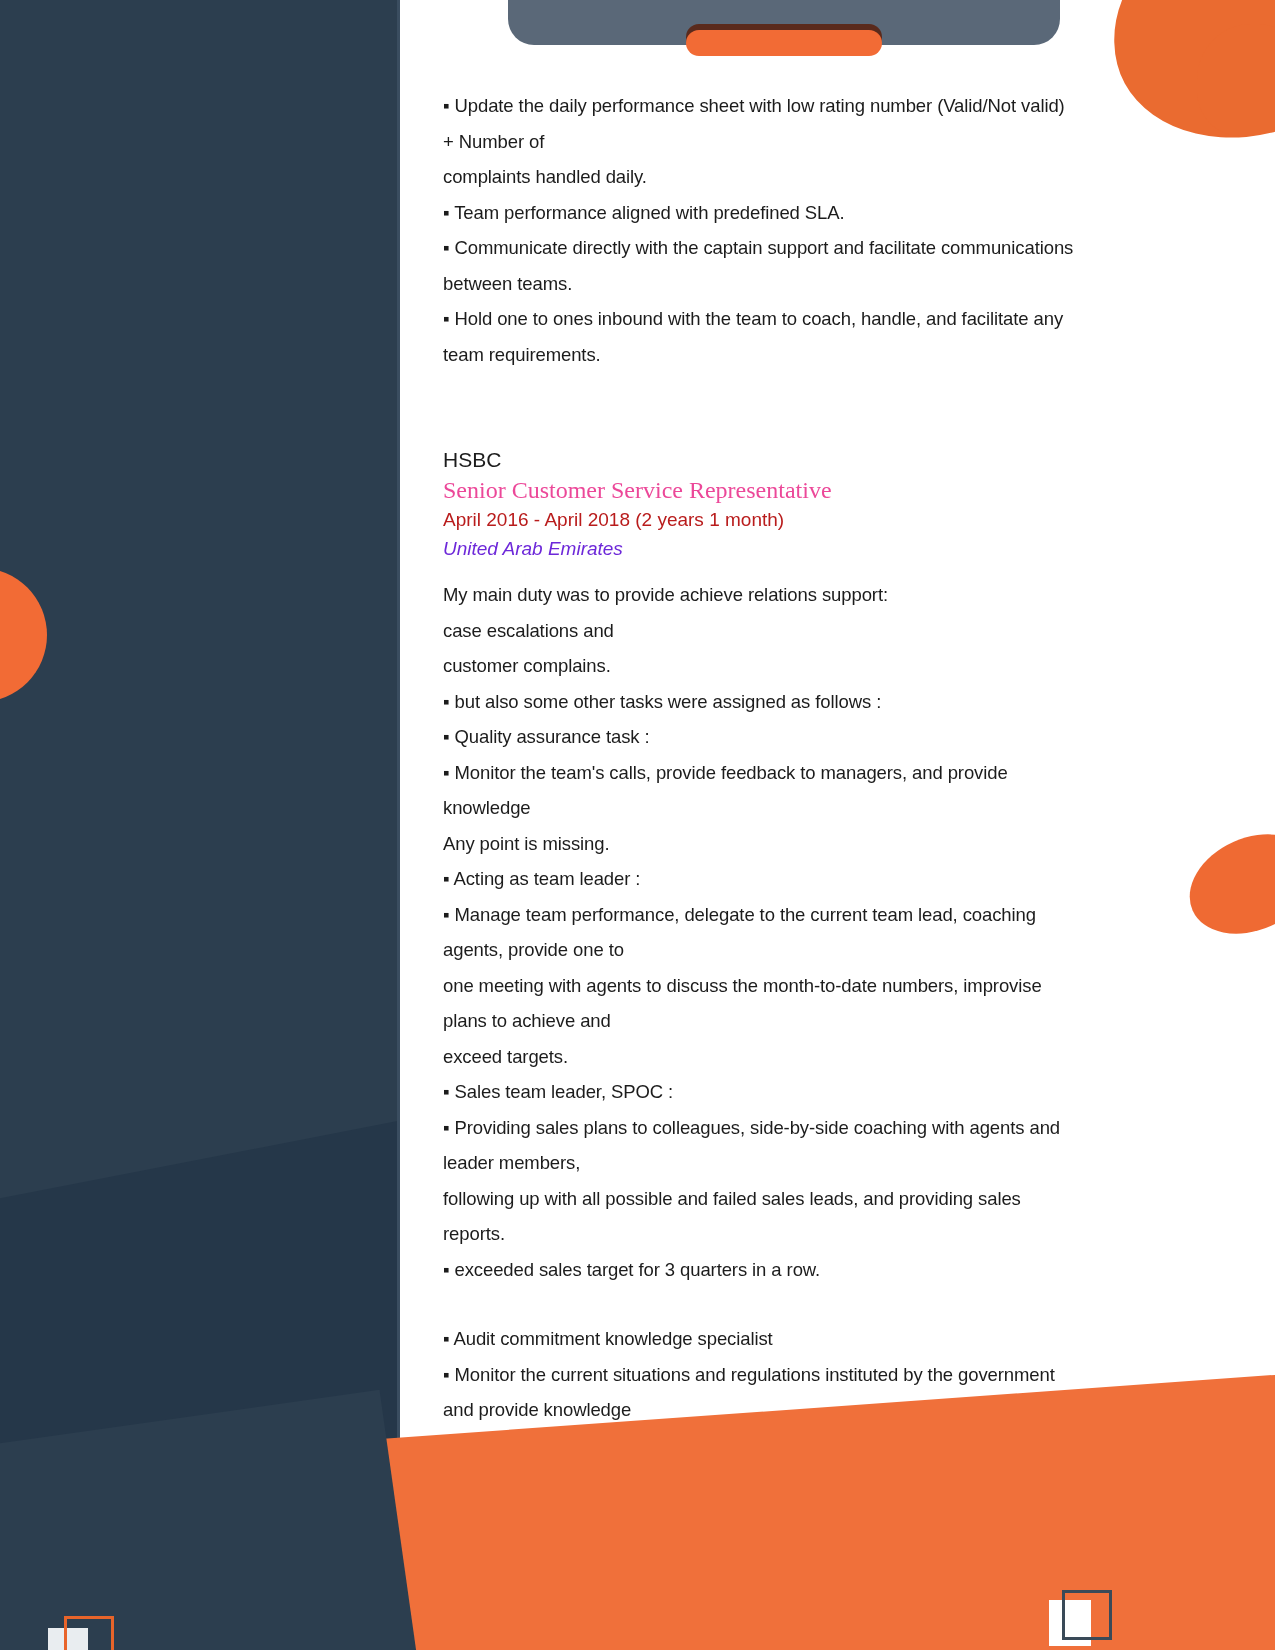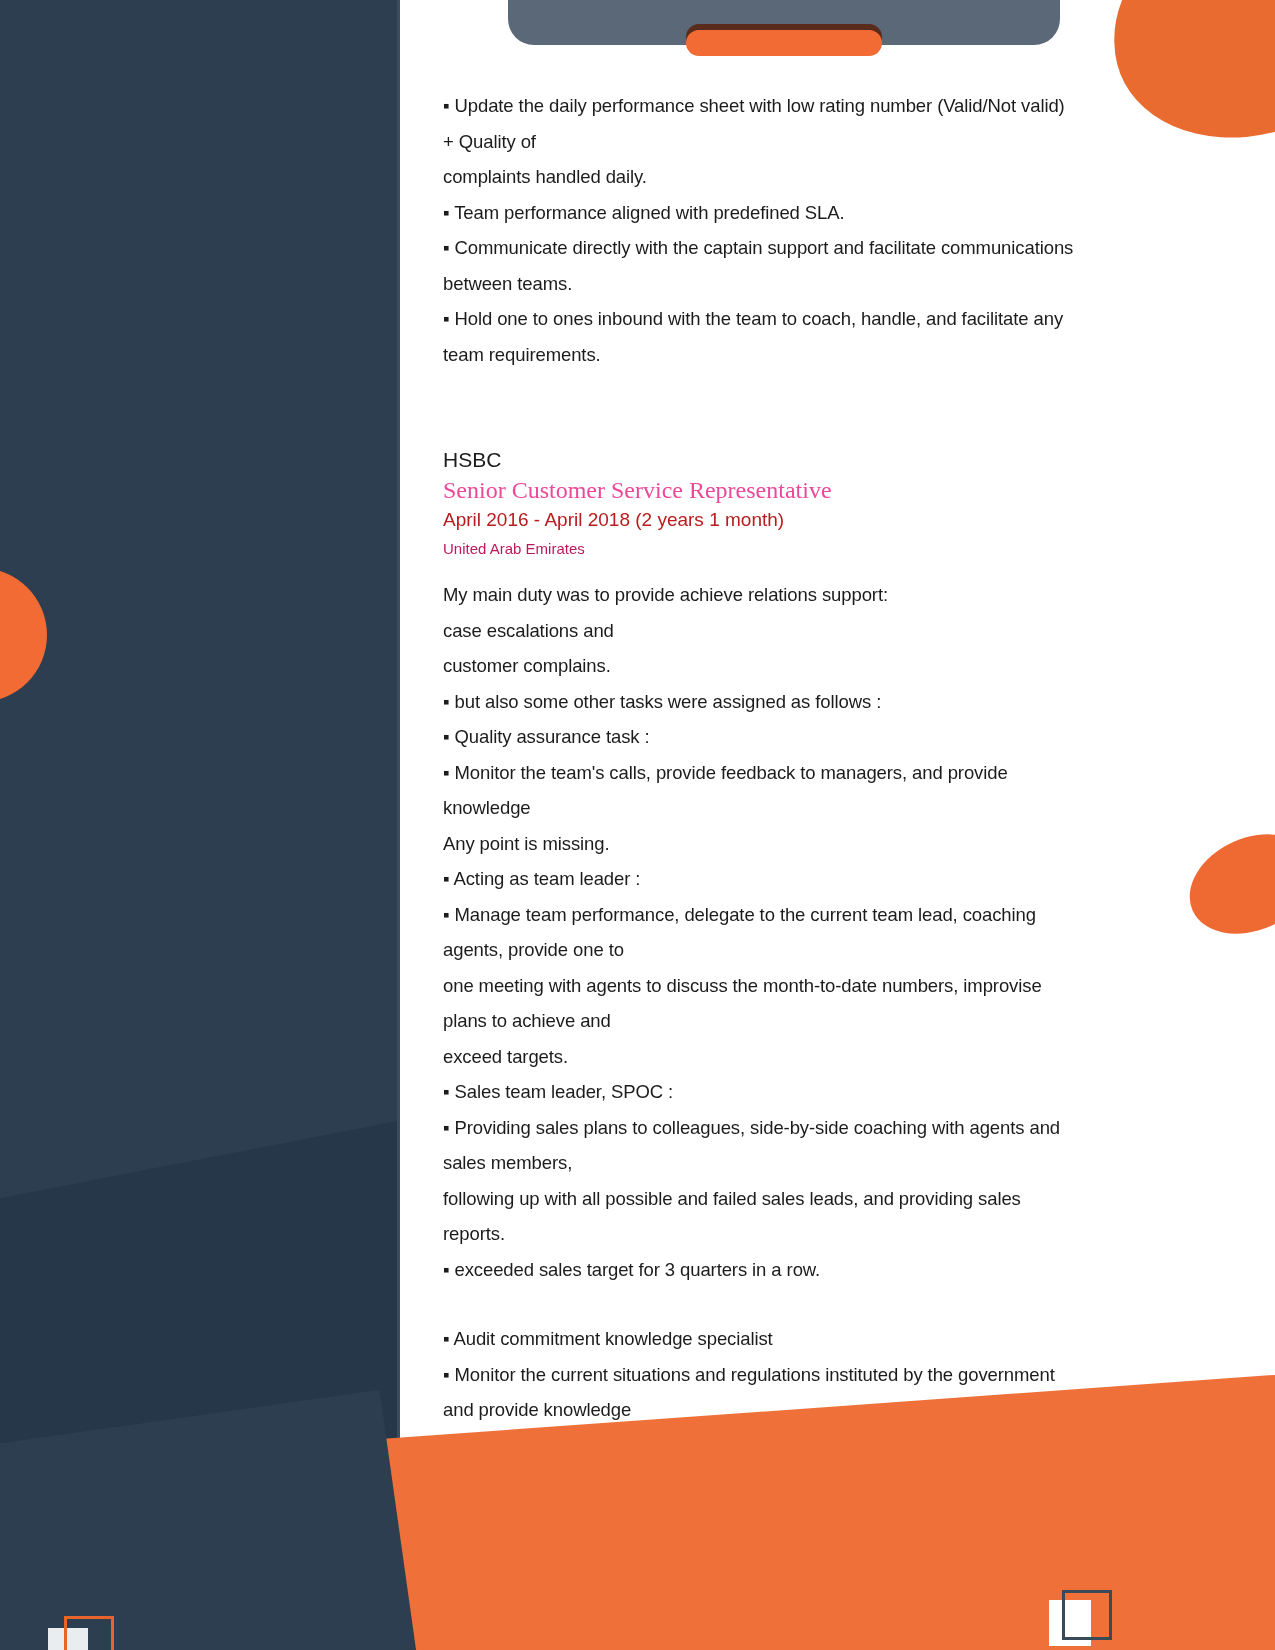"+ Quality of" div.line { text: Quality -> Number }
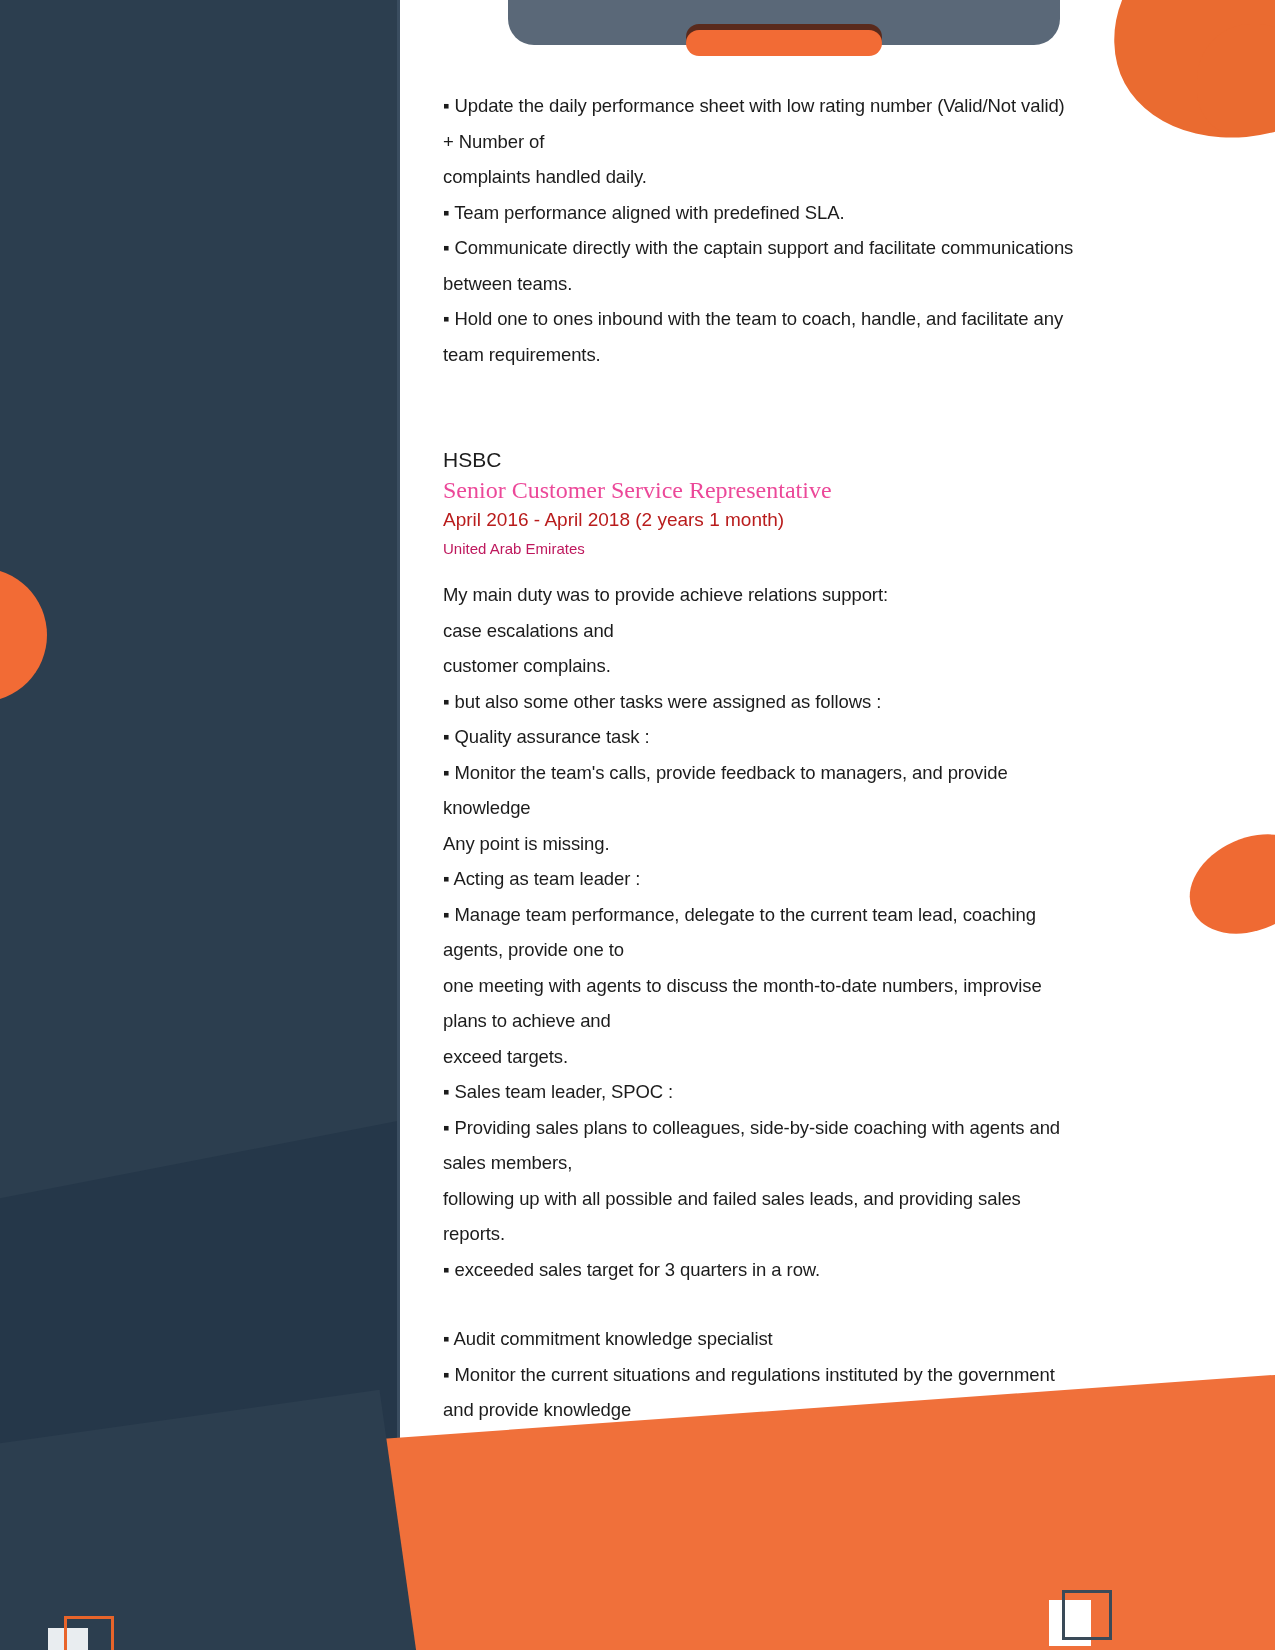"United Arab Emirates" .job-location { color: #be185d -> #6d28d9; font-size: 15px -> 19px; font-style: none -> italic }
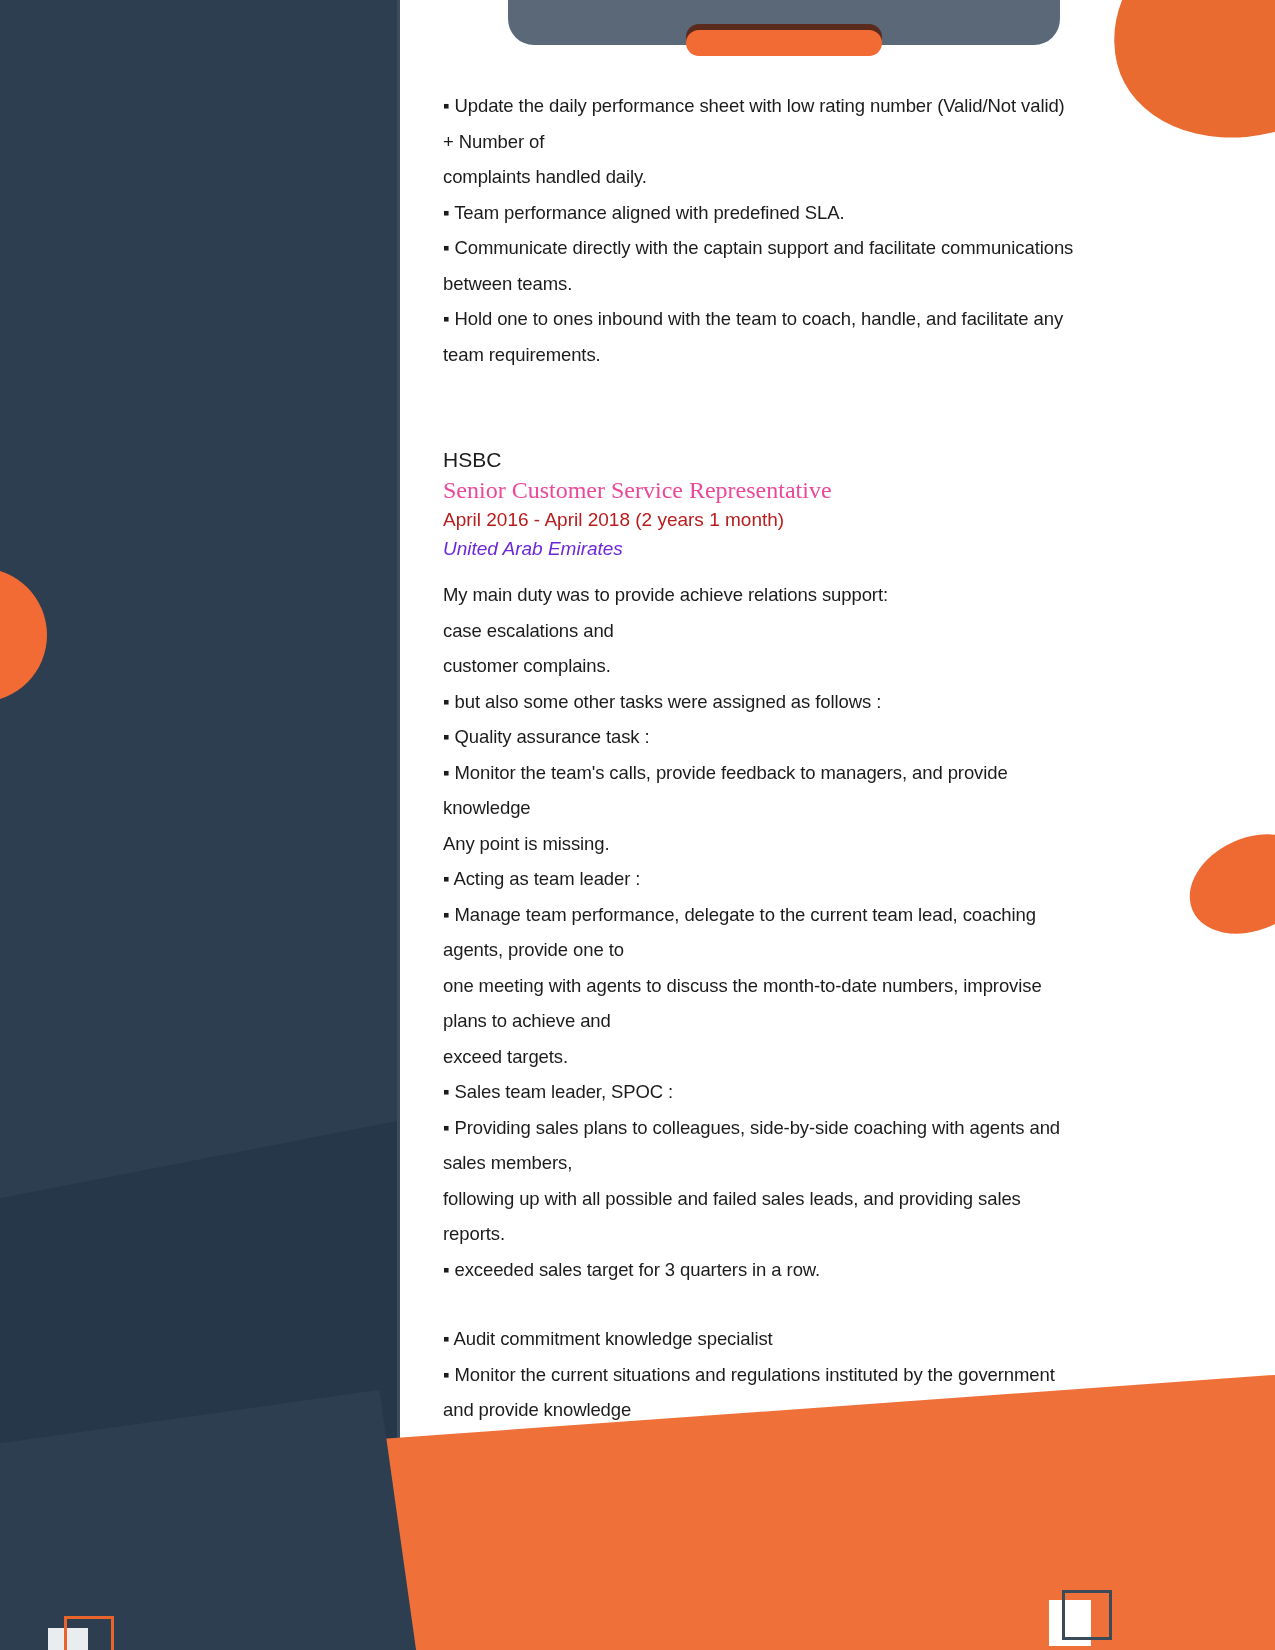"sales members," div.line { text: sales -> leader }
